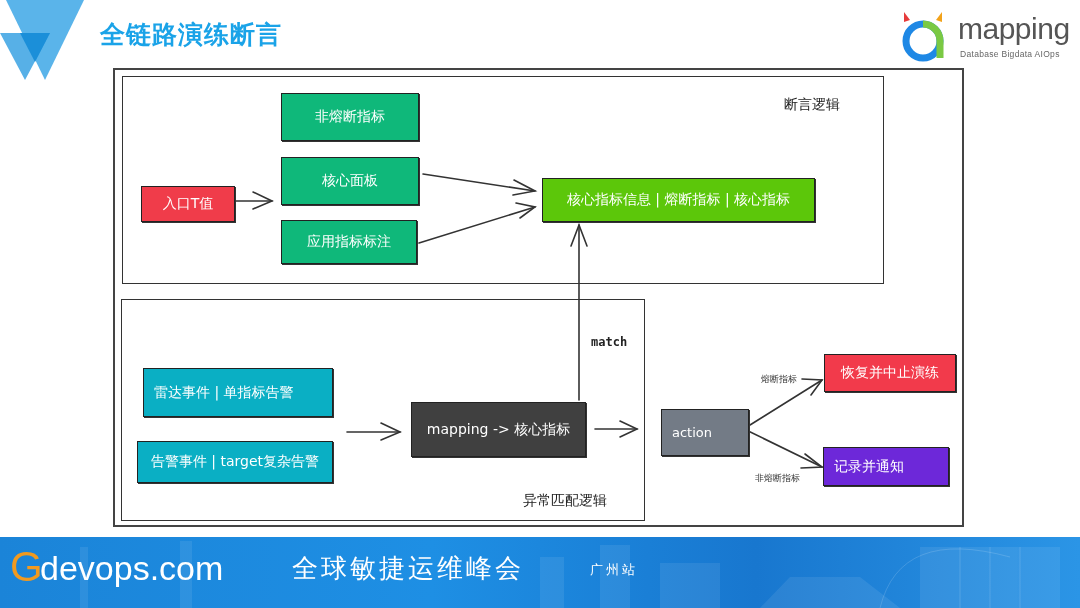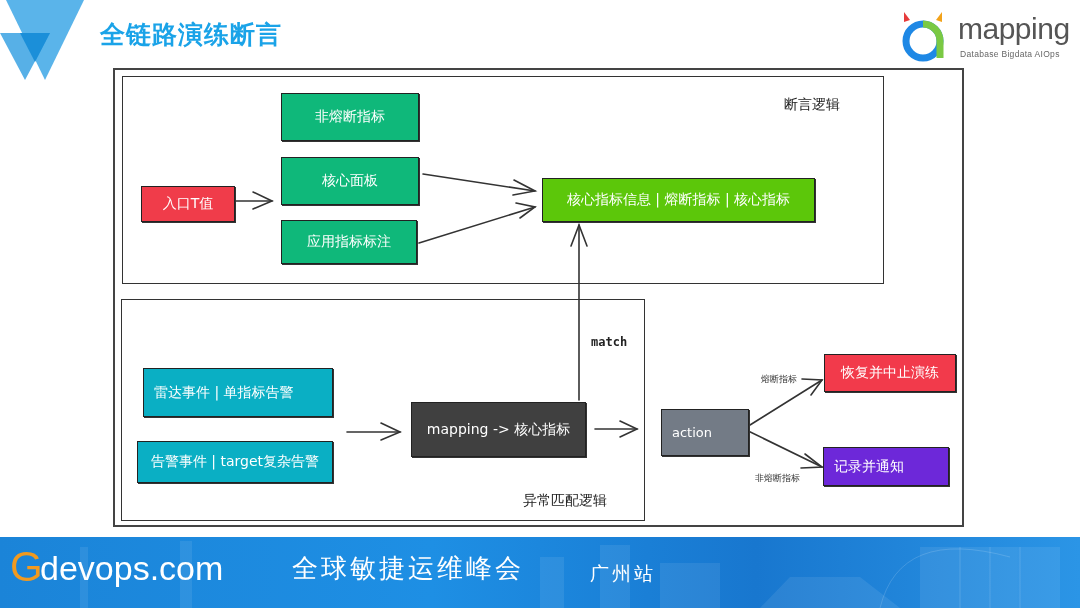"广州站" .footer-city { font-family: Liberation Serif, serif -> Liberation Mono, monospace; font-size: 19px -> 13px }
